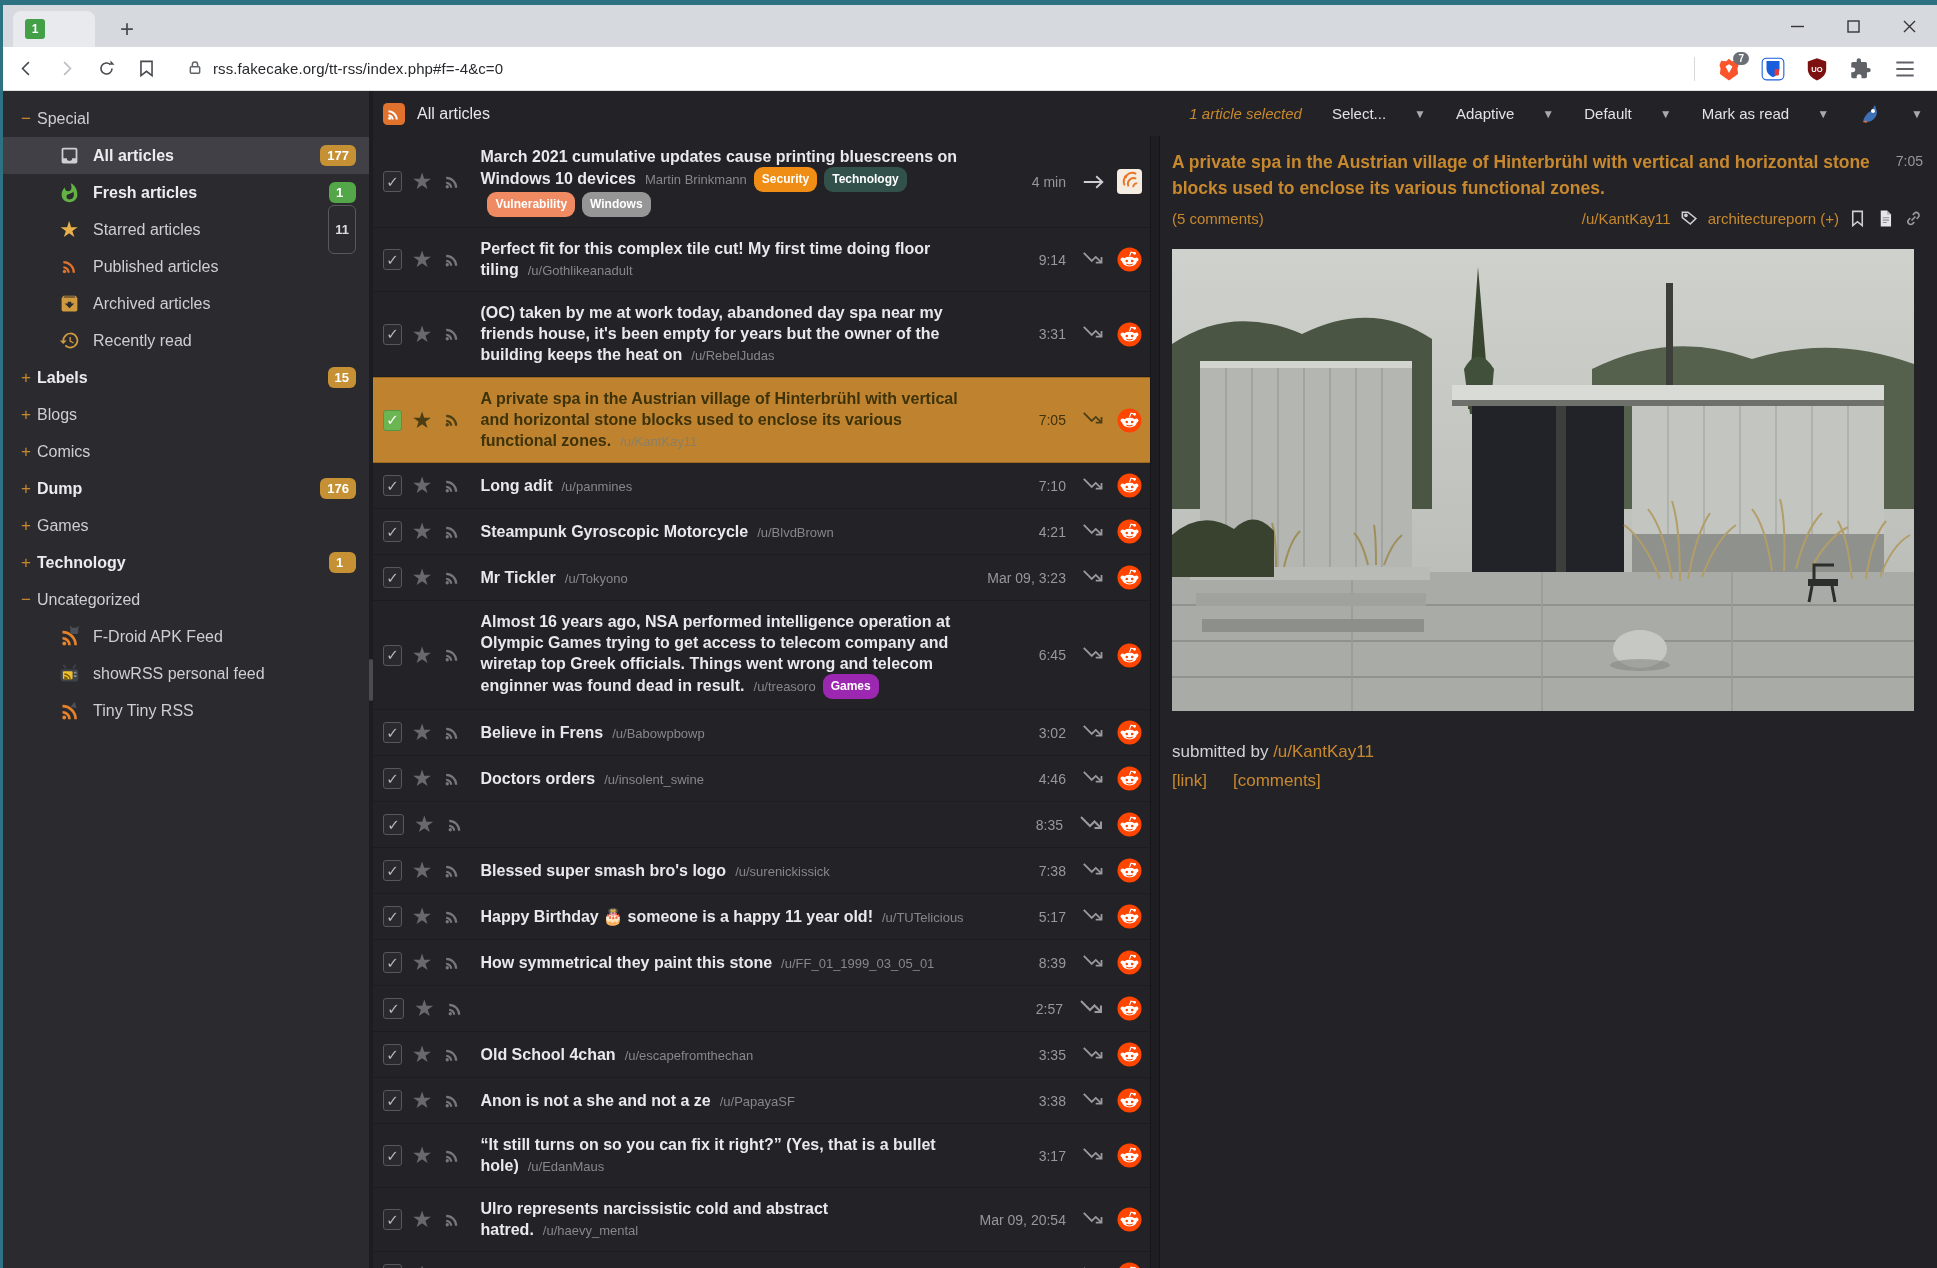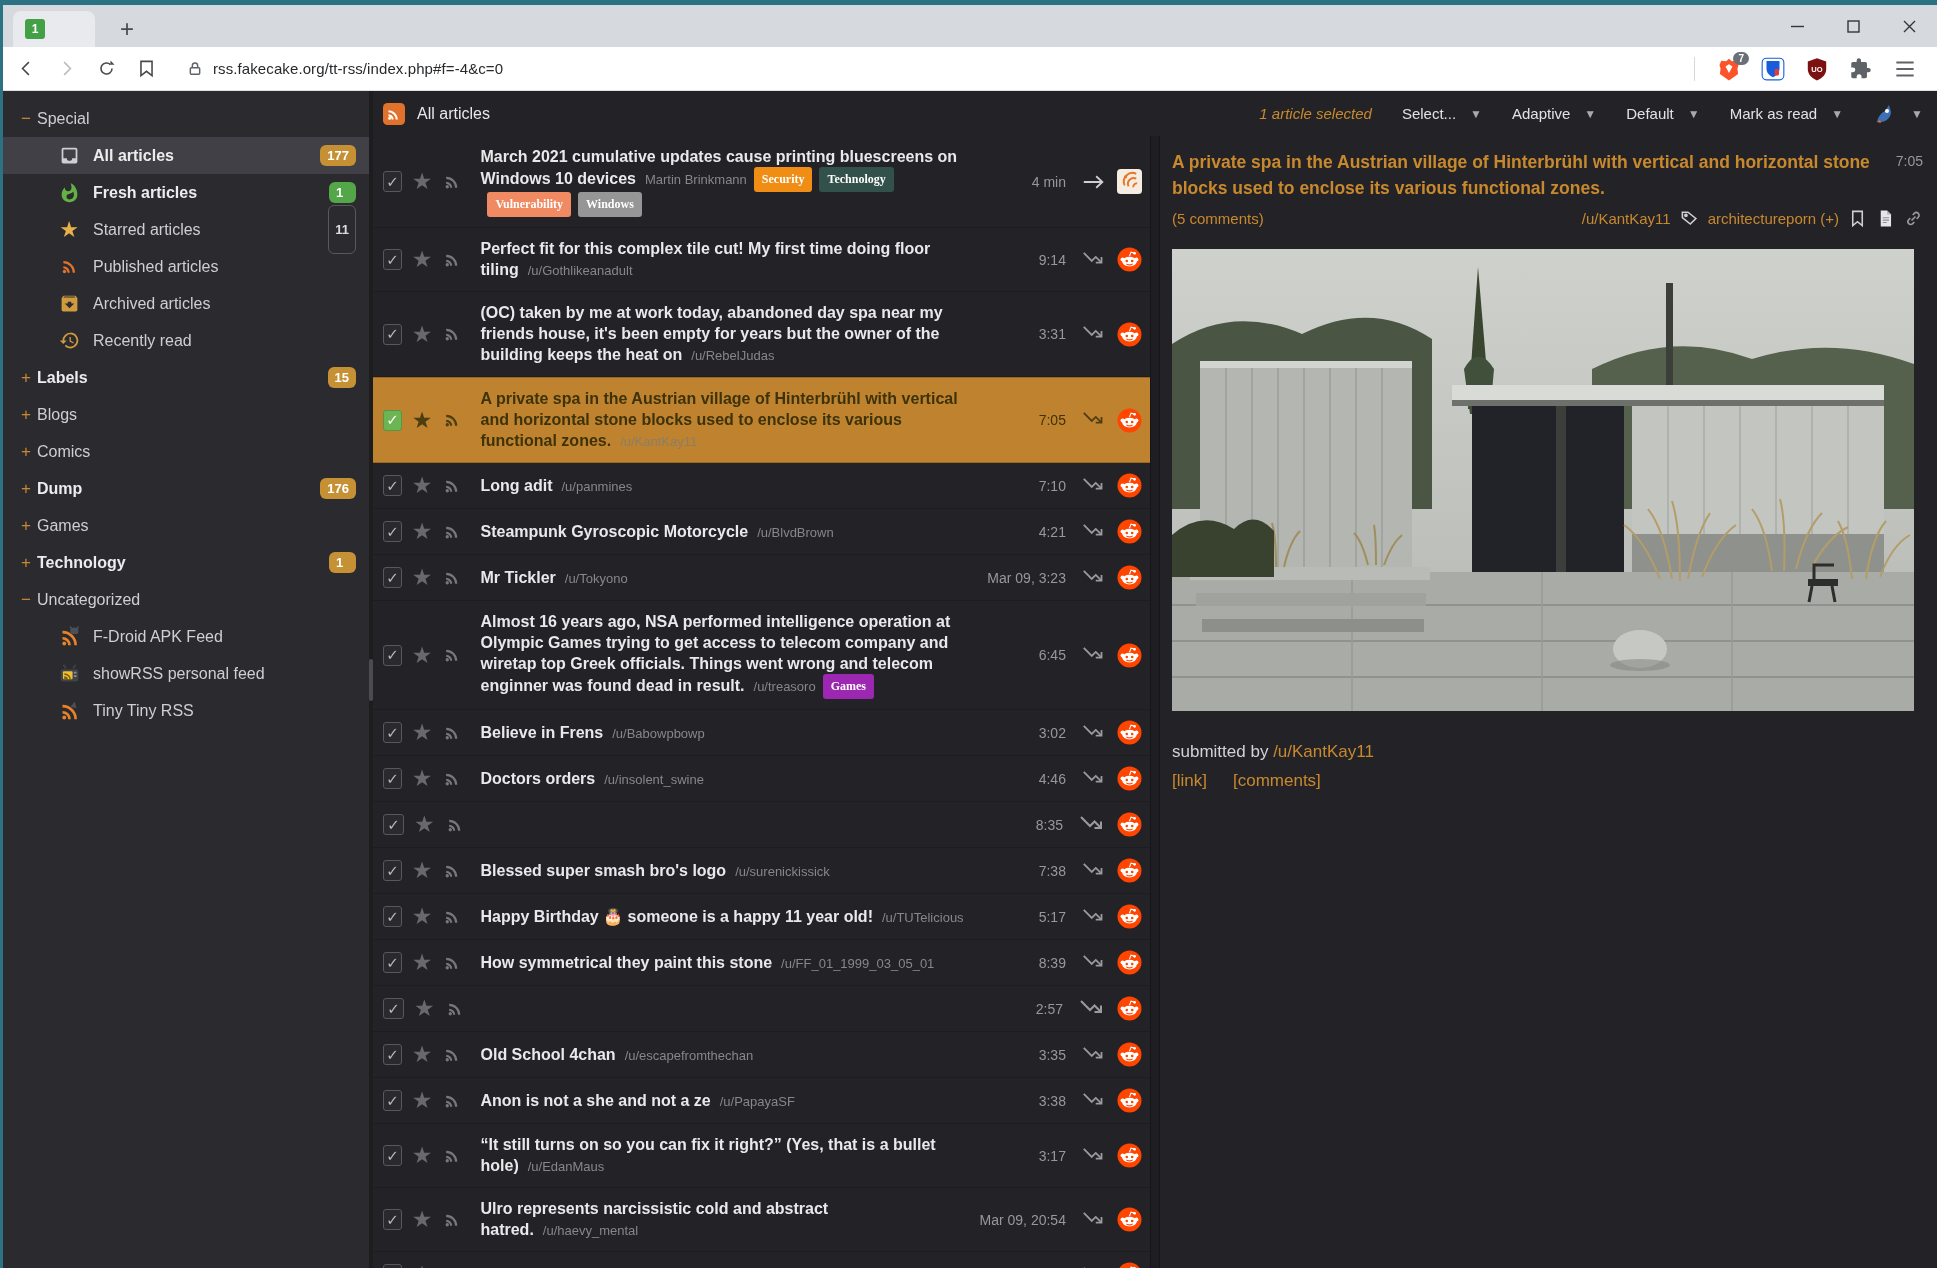"rss.fakecake.org/tt-rss/index.php#f=-4&c" .addr { align-items: center -> none }
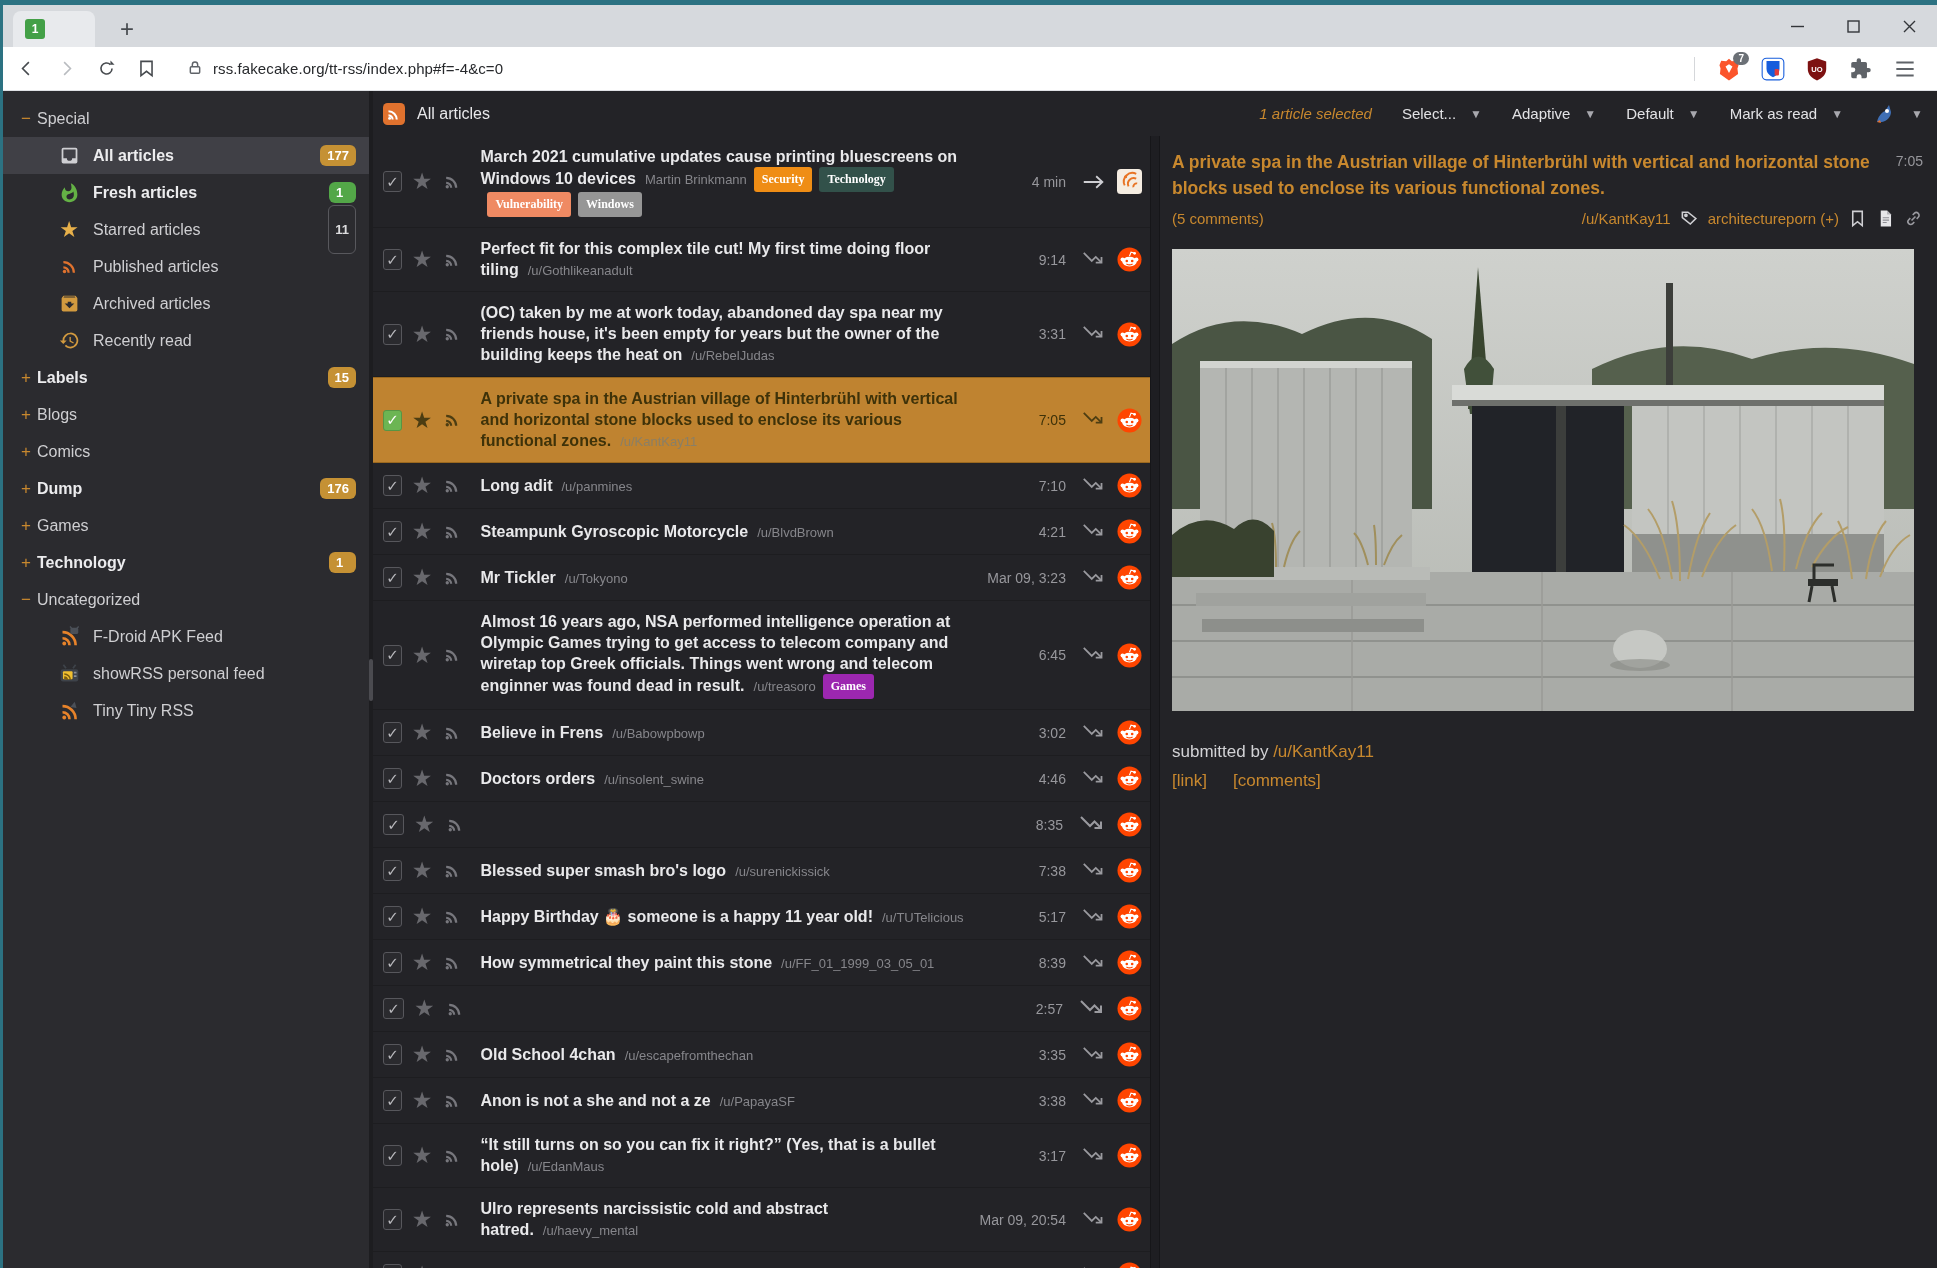"Select..." .dd { gap: 14px -> 28px }
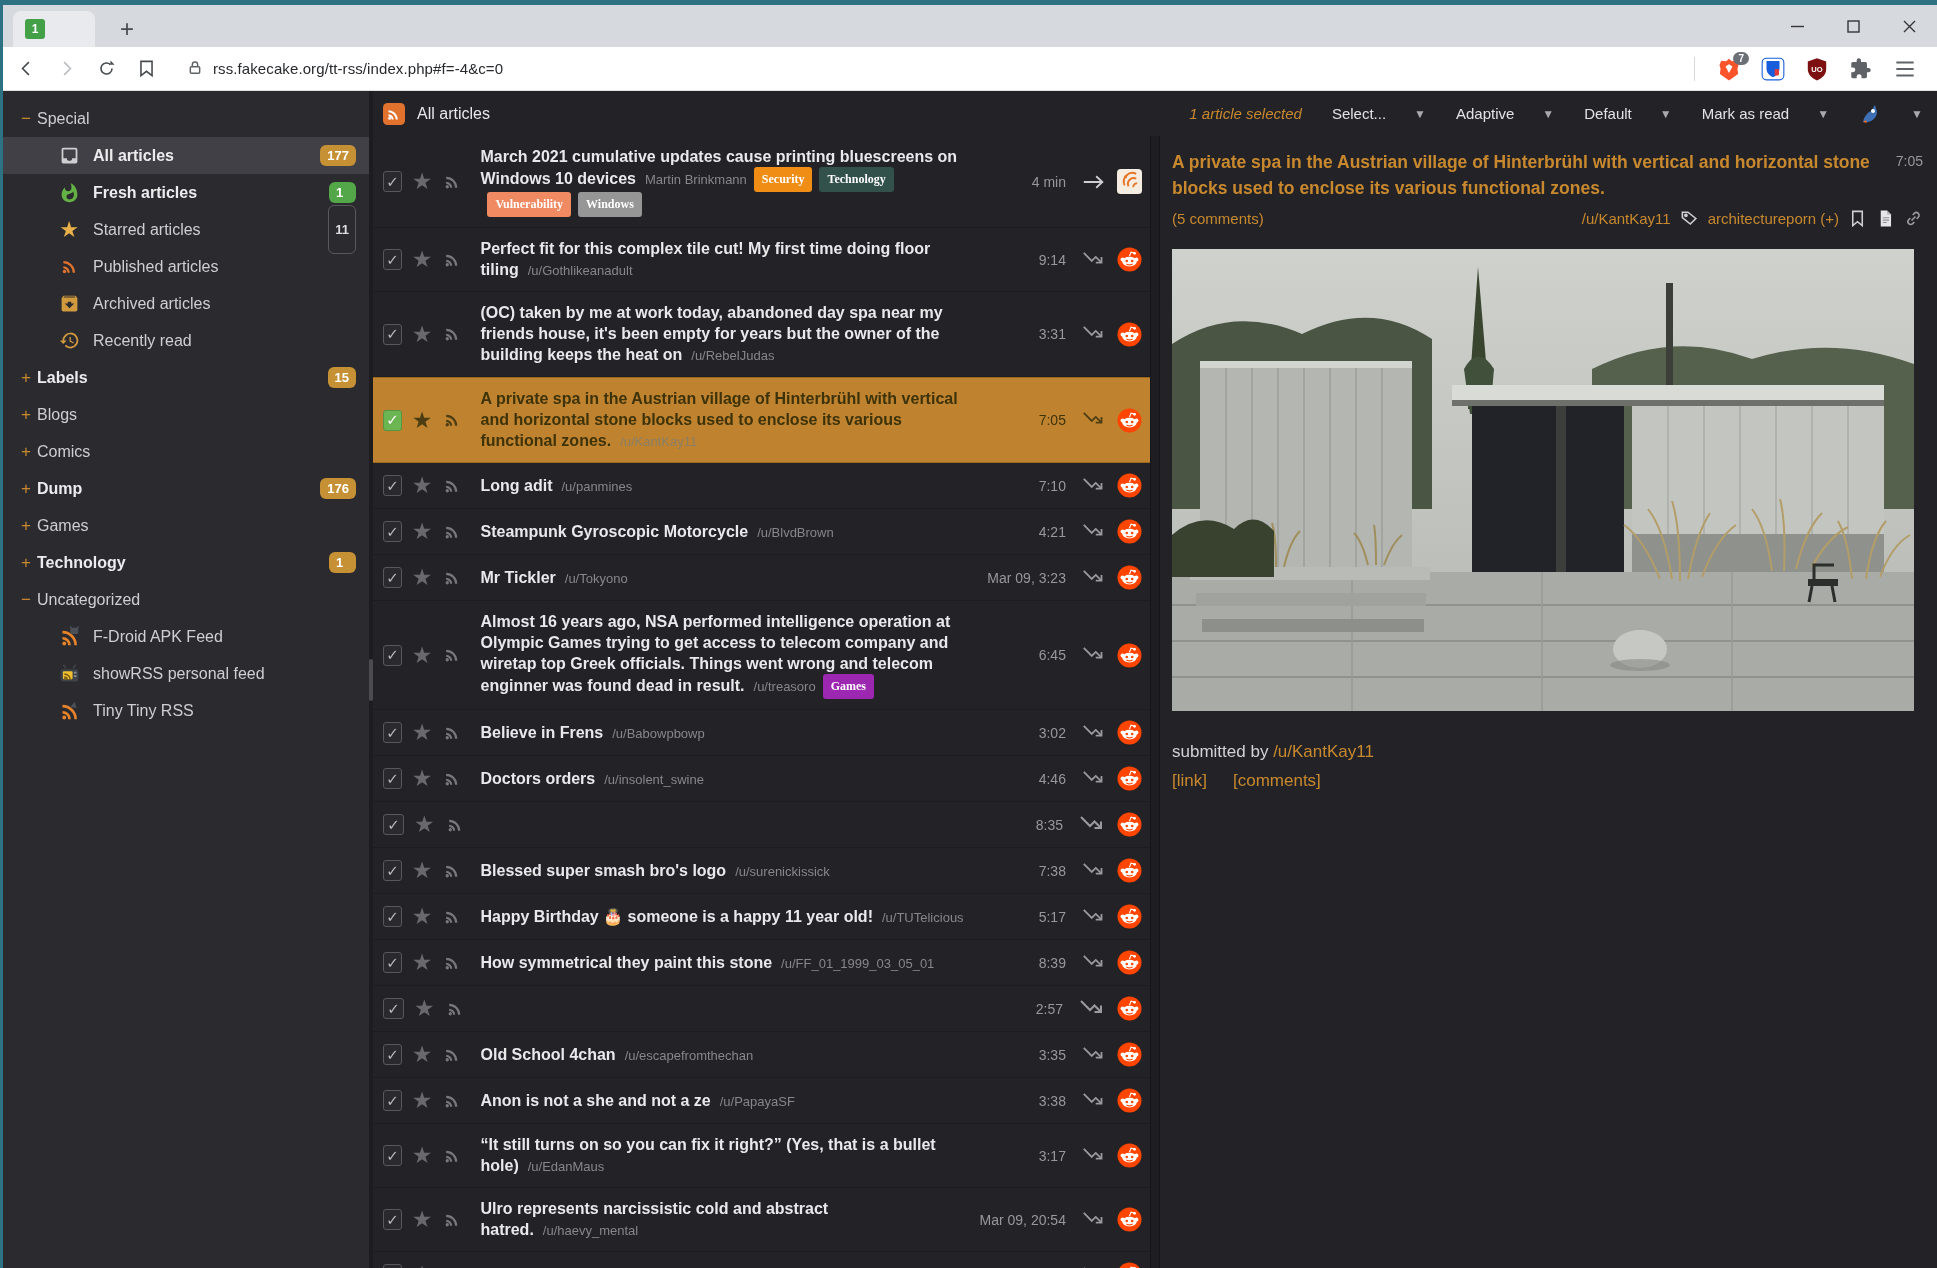"Security" .tag { border-radius: 3px -> 9px; font-family: Liberation Serif, serif -> none }
